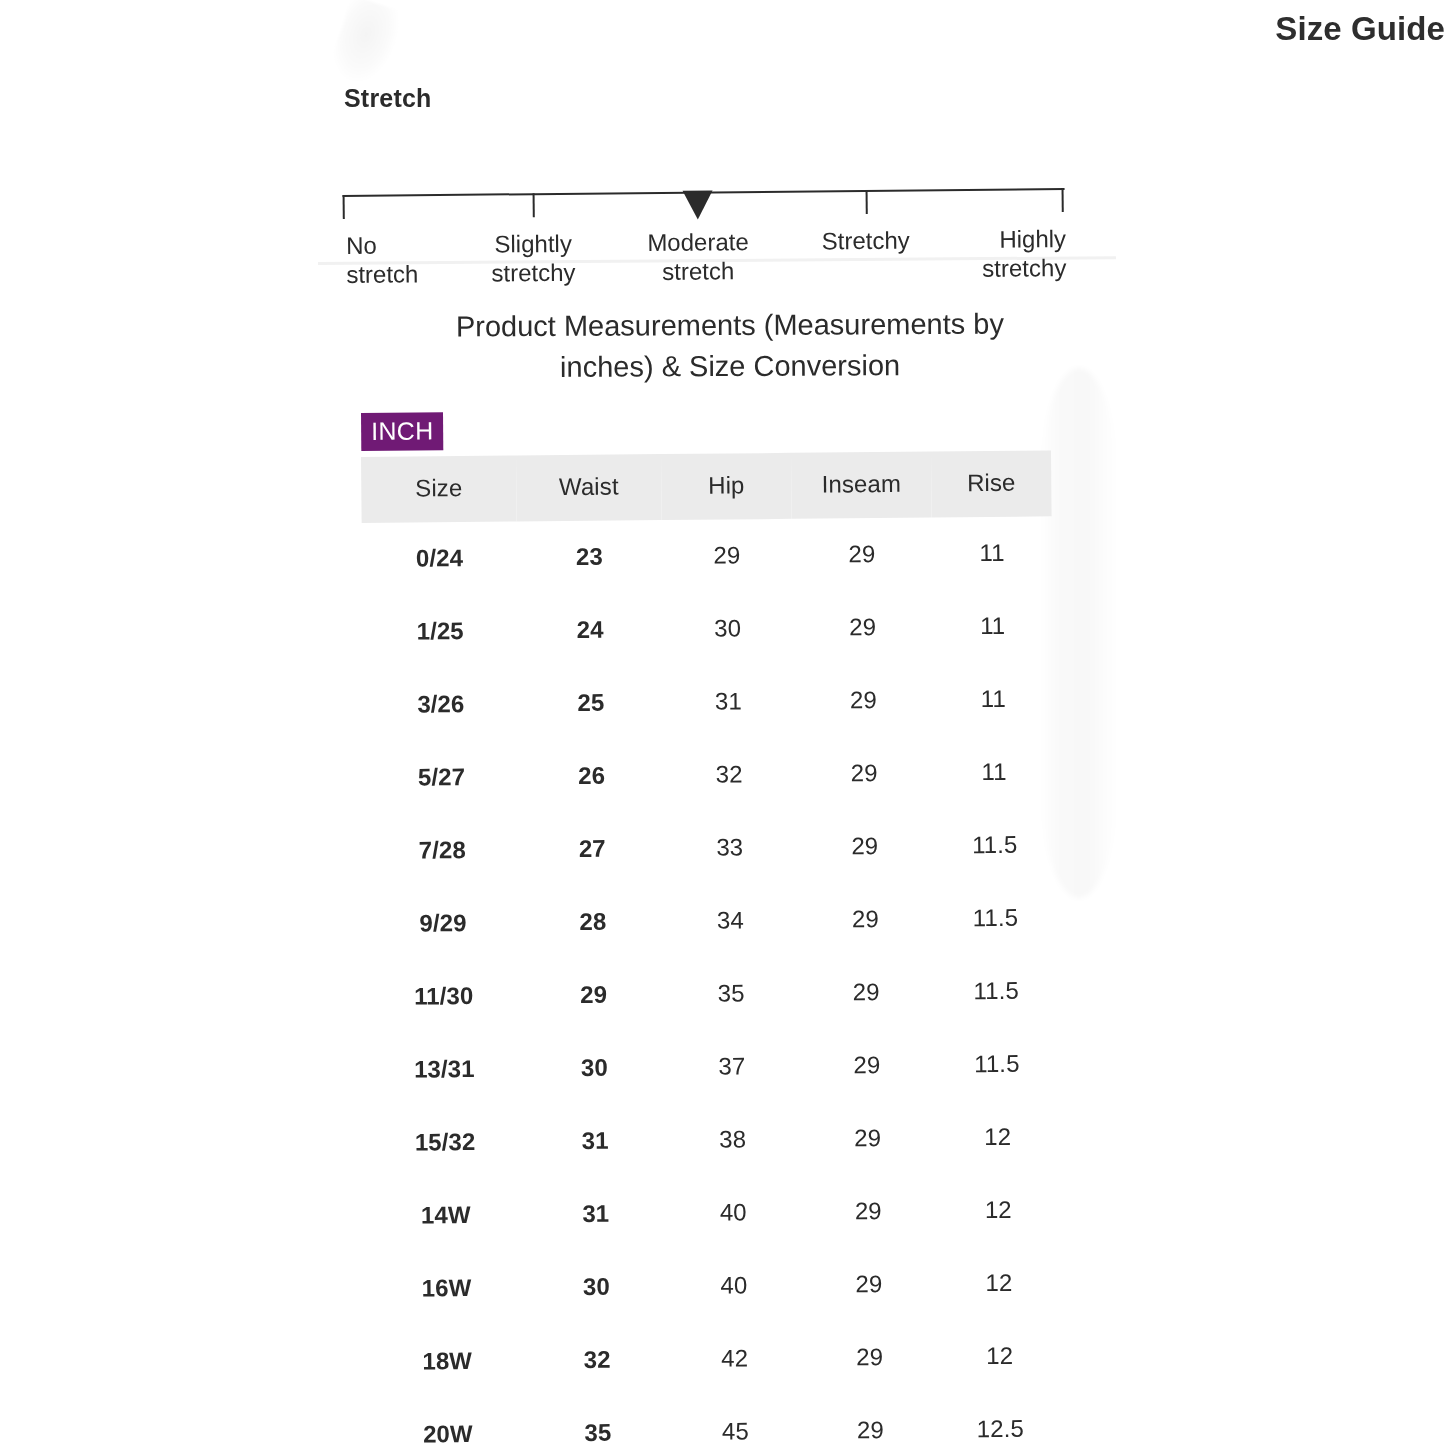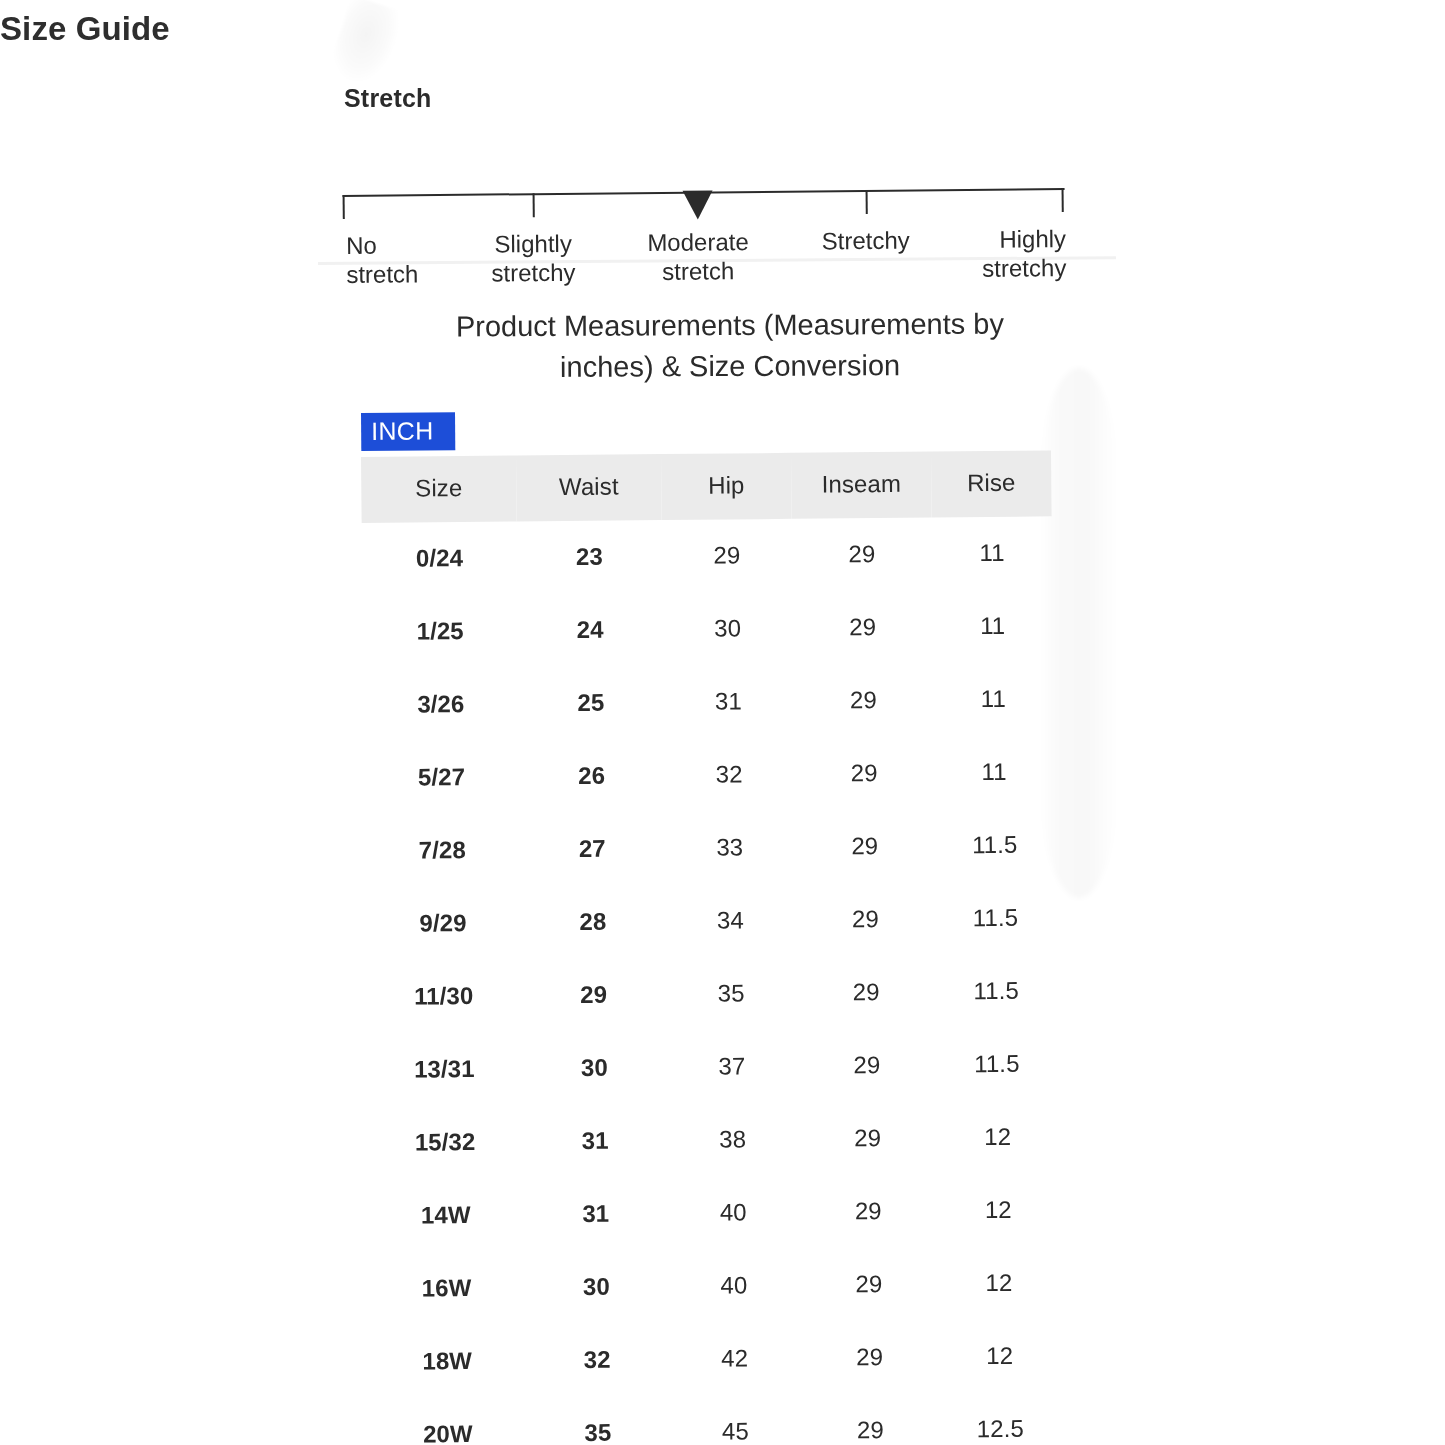"Size Guide" #page-title { text-align: left -> right }
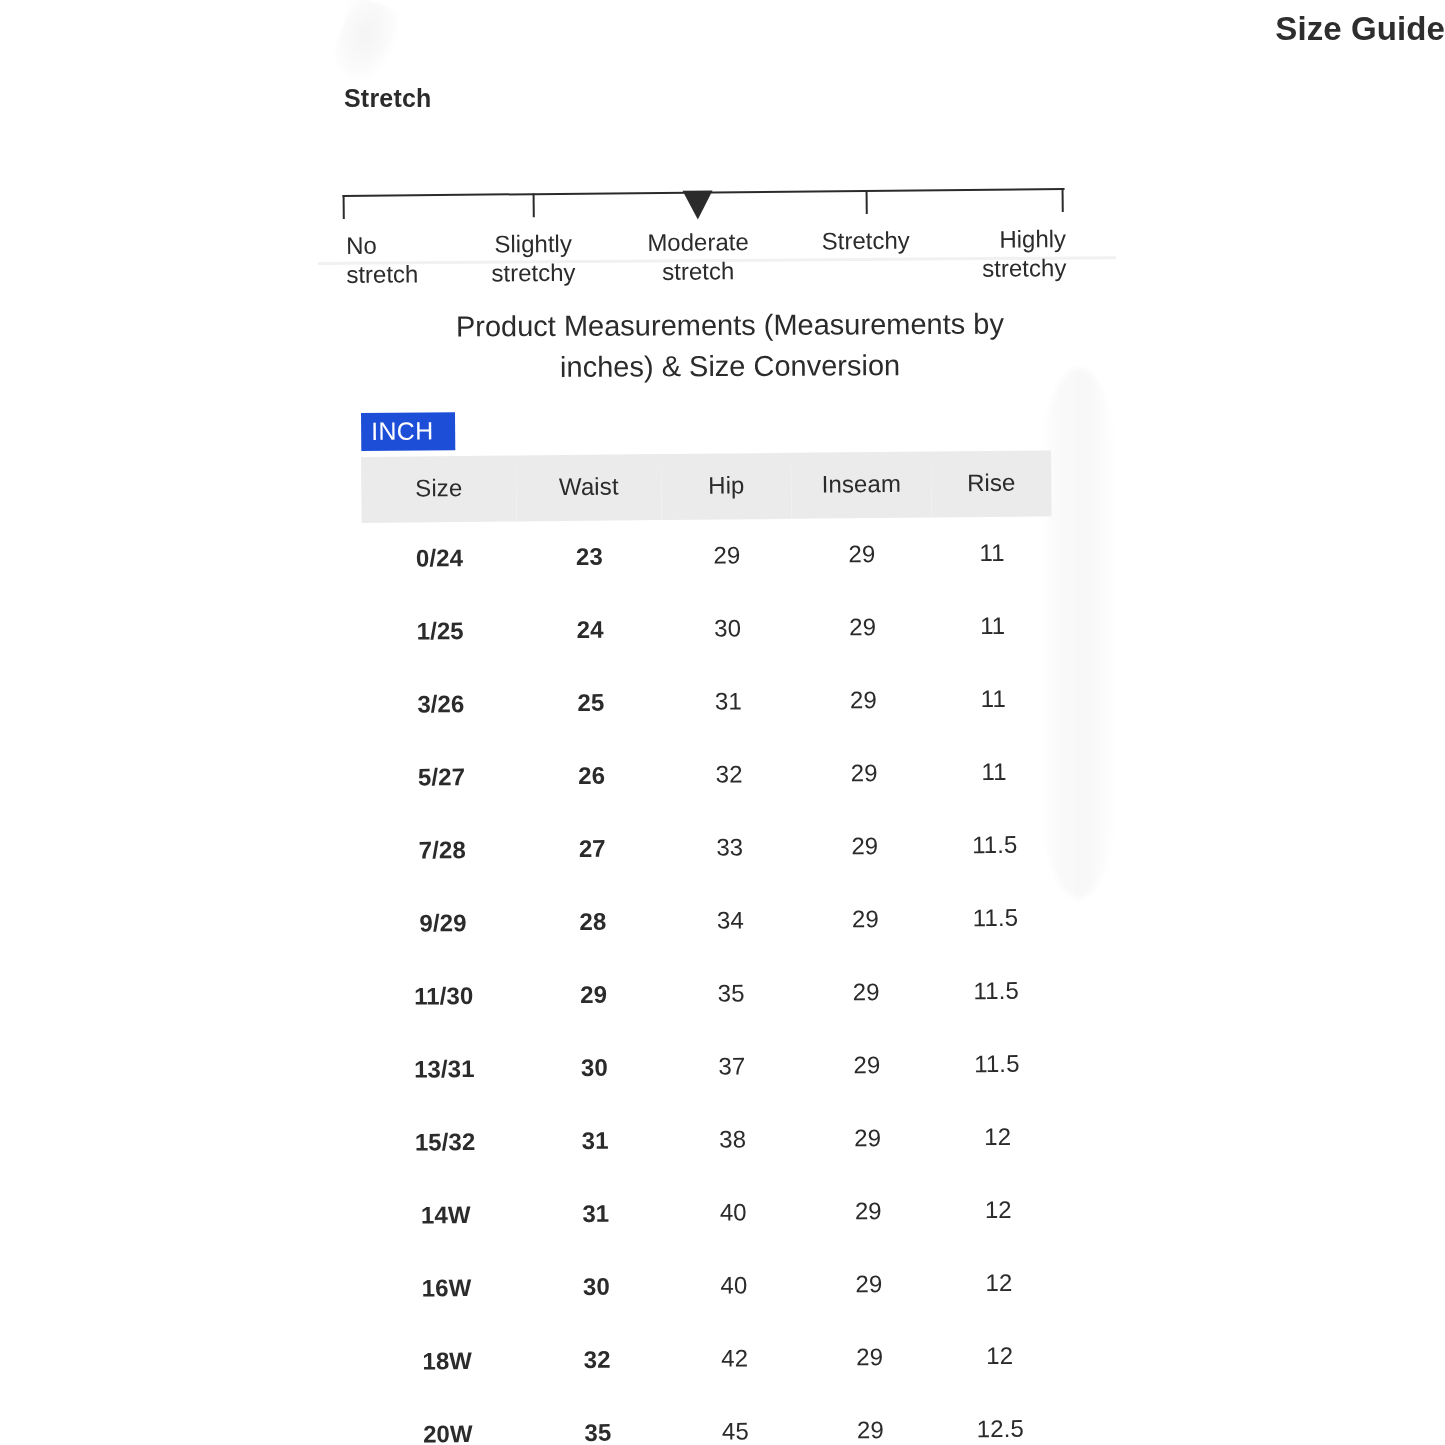"INCH" #inch-badge { background: #1d4ed8 -> #701a75; padding: 6px 22px 7px 10px -> 6px 10px 7px 10px }
